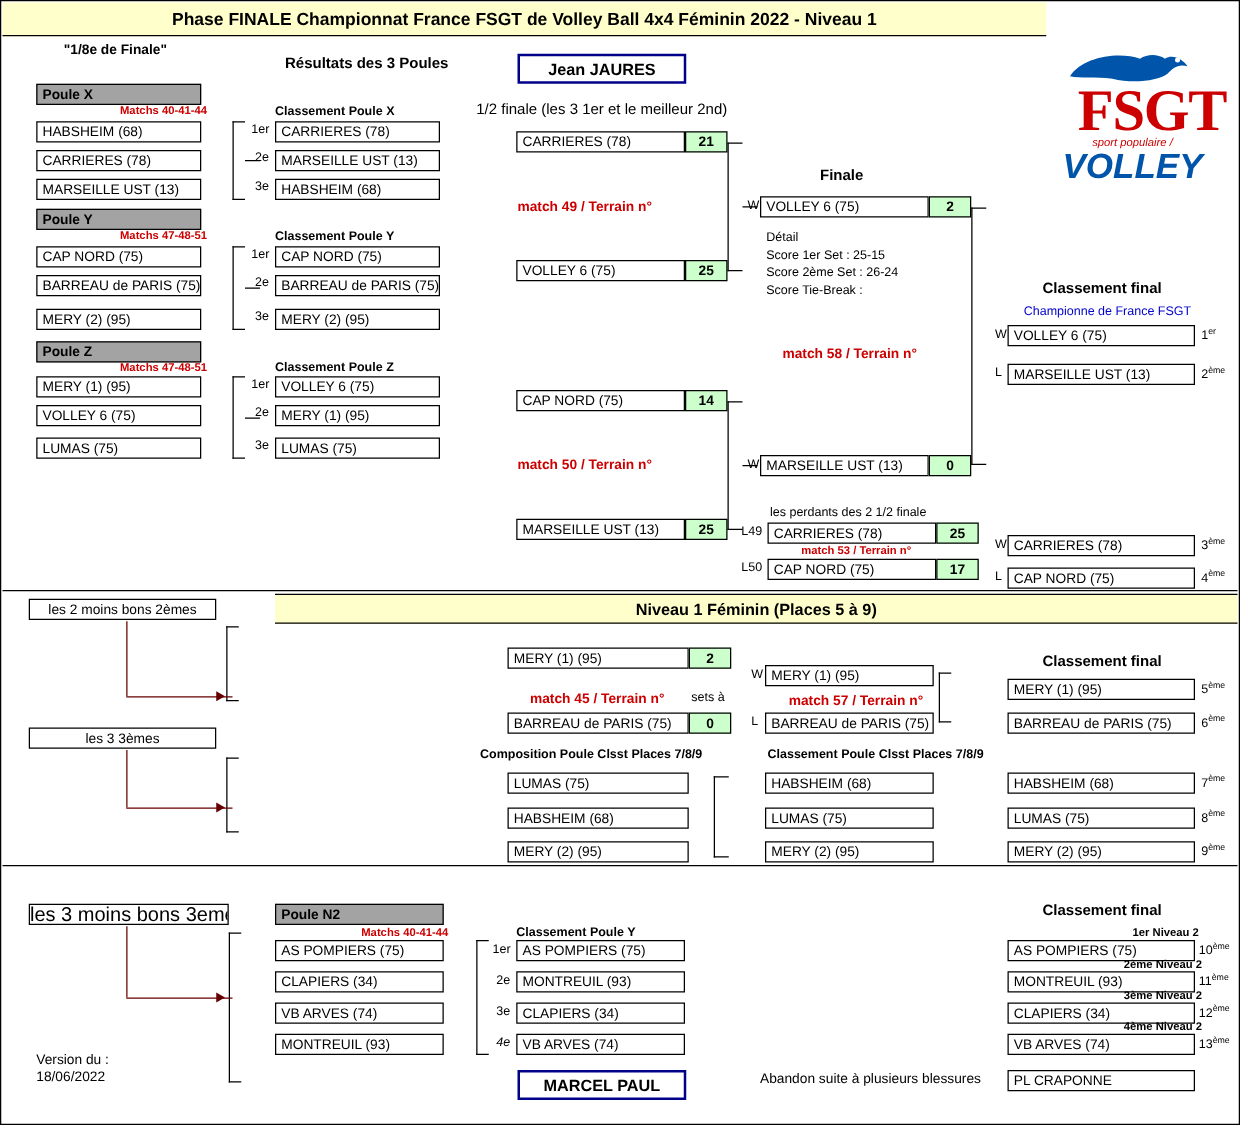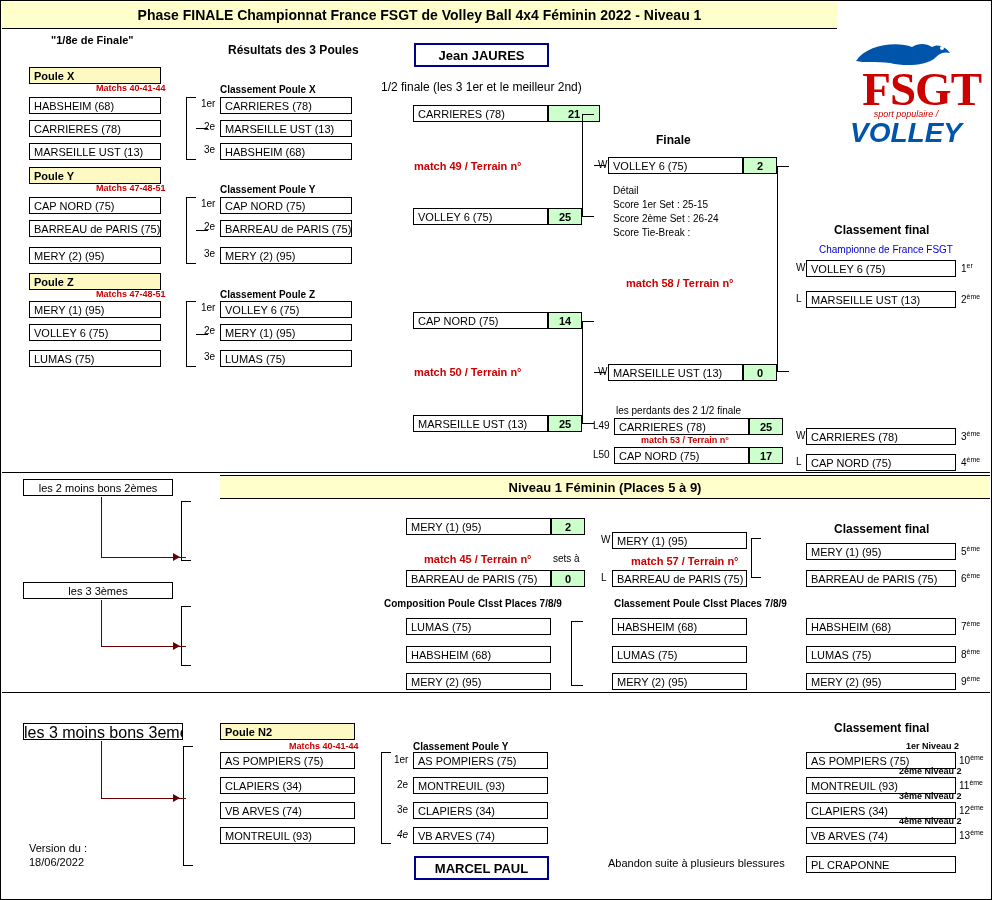"Poule X" .pouletitle { background: #fef9c3 -> #a3a3a3 }
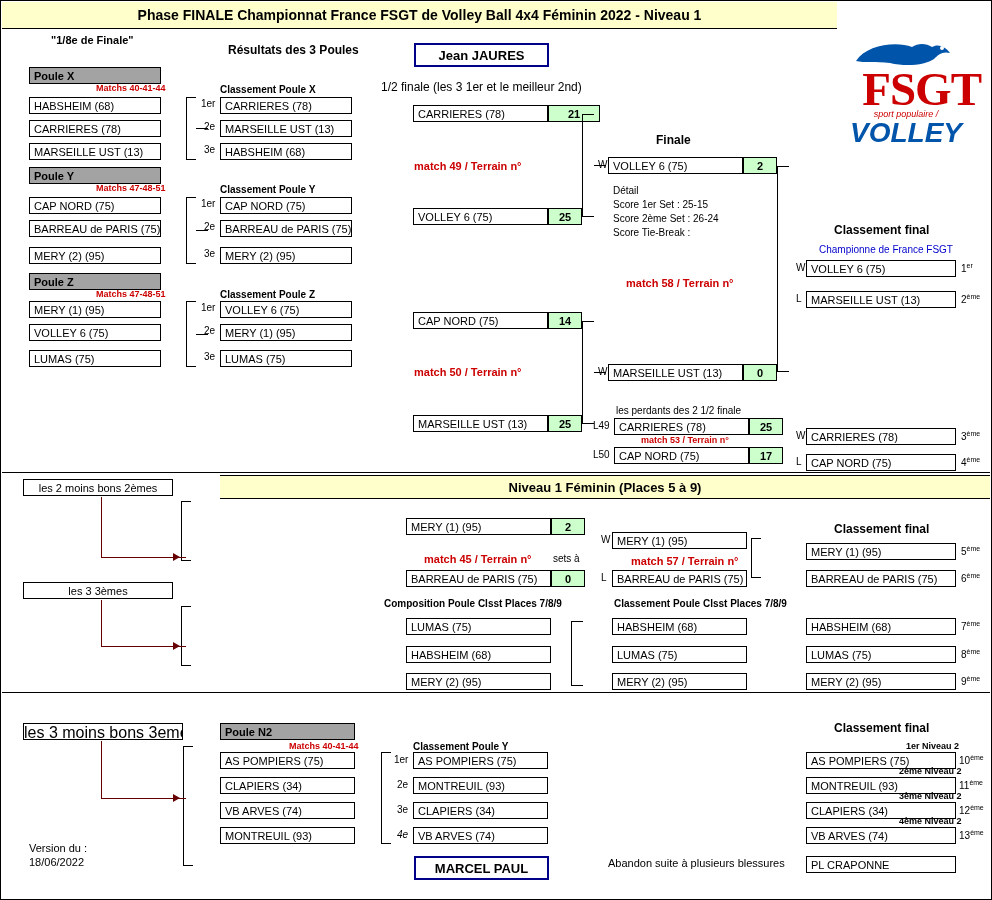"21" div.cell { width: 52px -> 34px }
